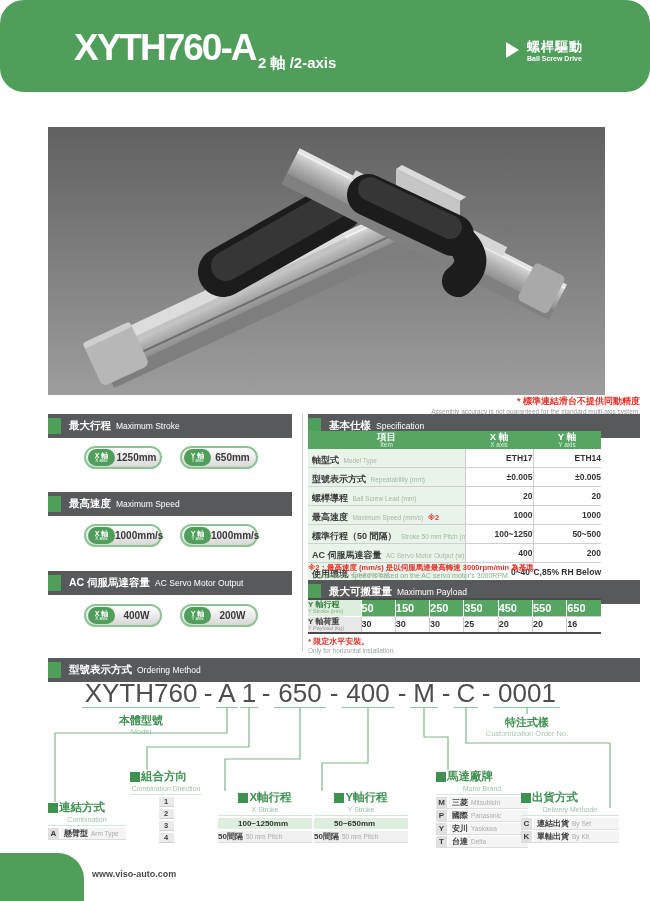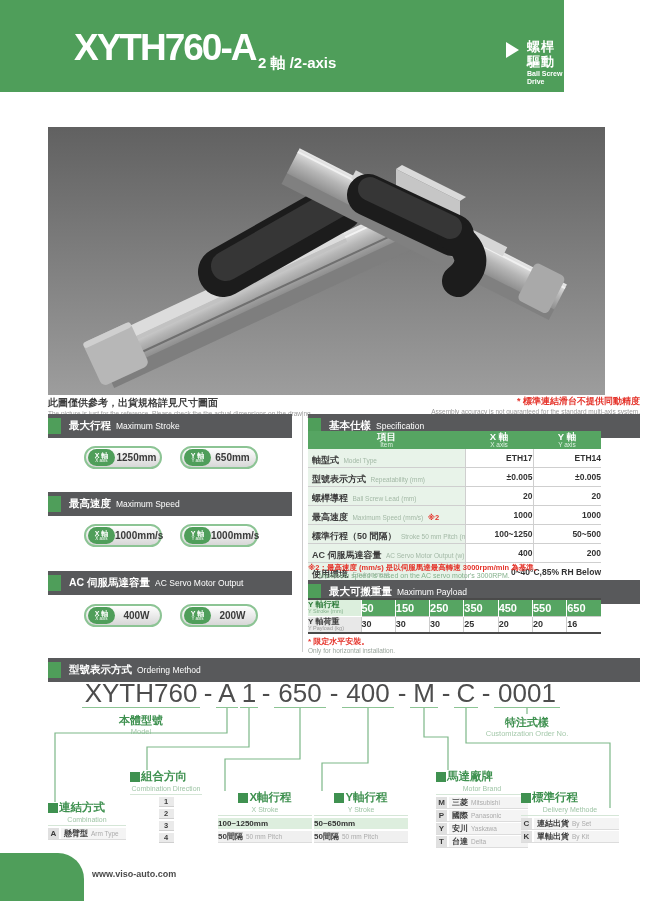"XYTH760-A" .header { border-radius: none -> 24px; width: 564px -> 650px }
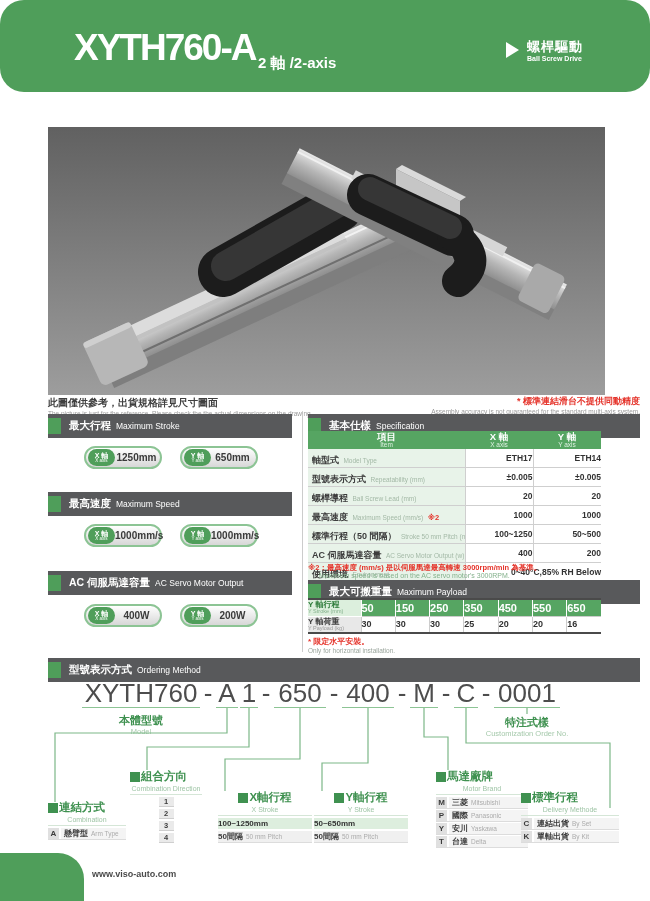"此圖僅供參考，出貨規格詳見尺寸圖面" div.note-left { html: <div> <div>此圖僅供參考，出貨規格詳見尺寸圖面</div> <div>The picture is just for the reference. Please check the the actual dimensions on the drawing.</div> </div> -> none }
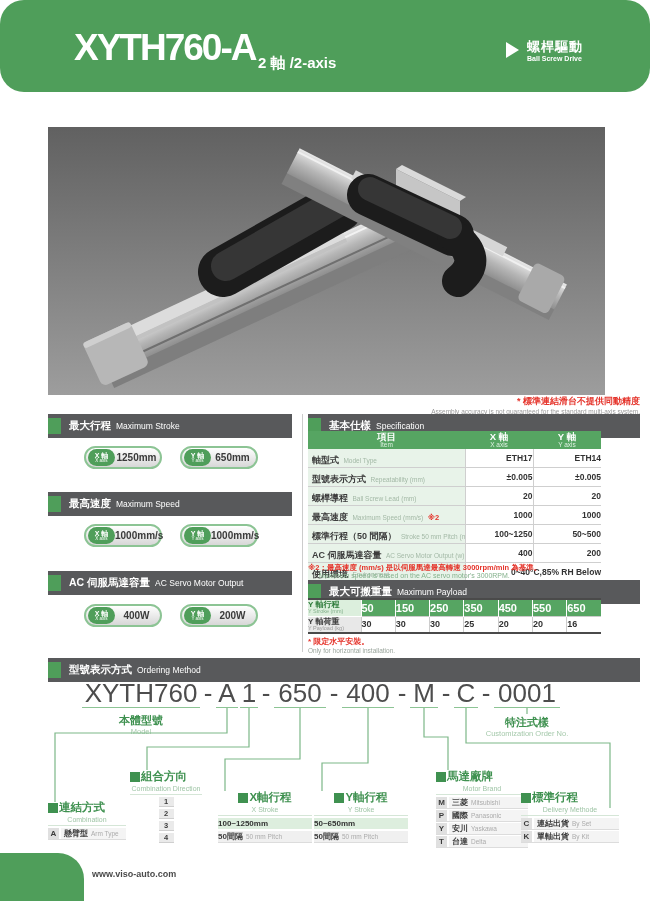"標準行程" span { text: 標準行程 -> 出貨方式 }
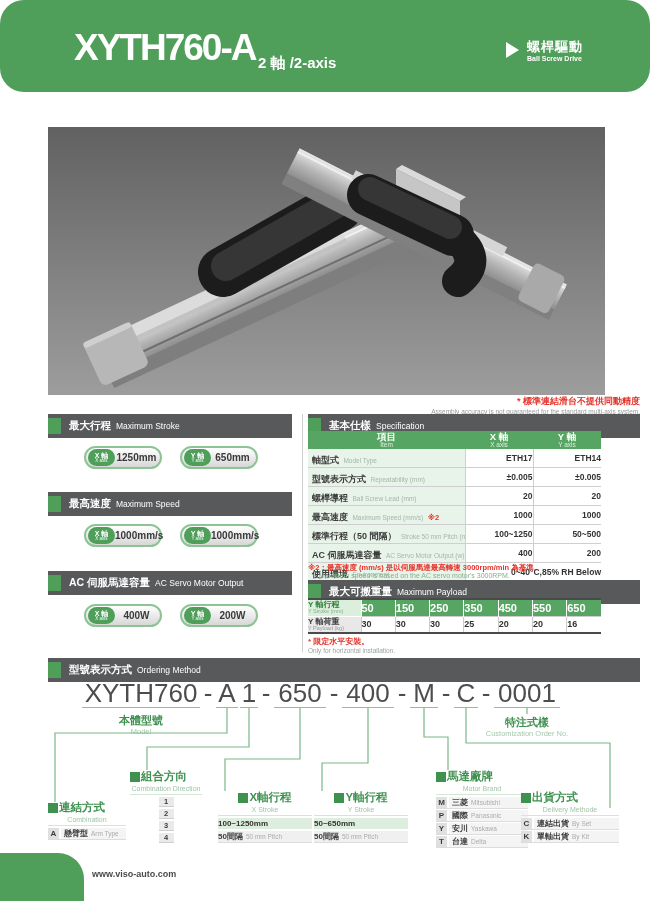"100~1250mm" .stroke-main { padding-left: 0 -> 20px }
